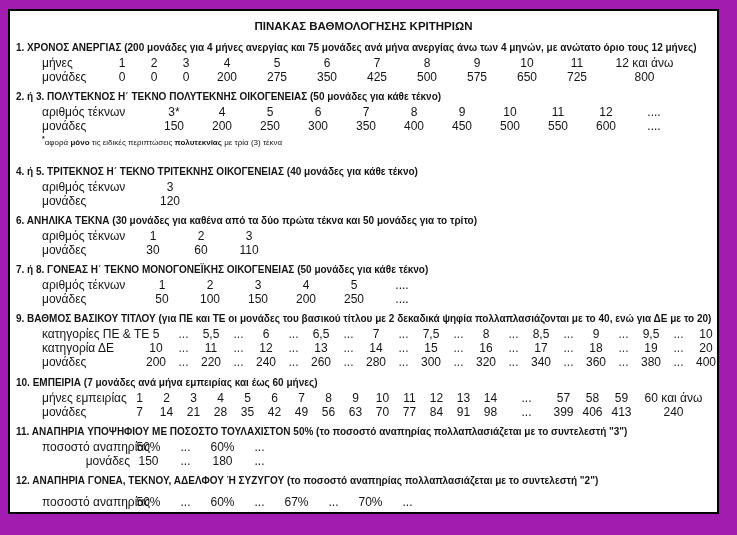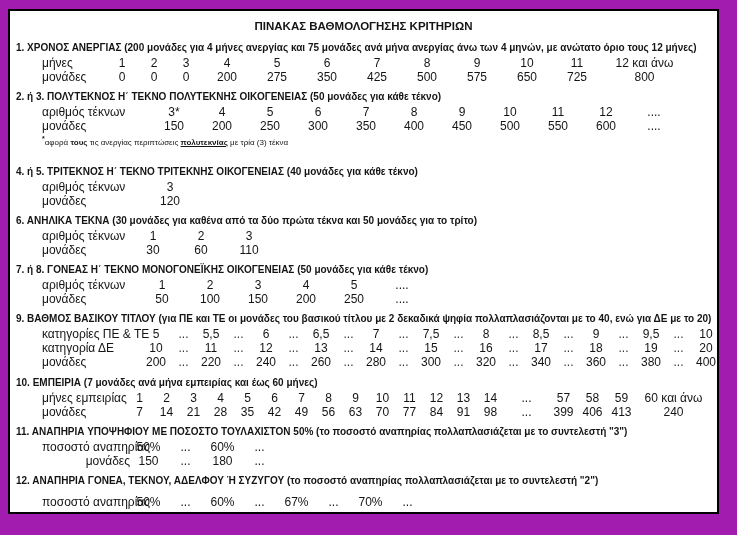"τους" span.fn-bold { text: τους -> μόνο }
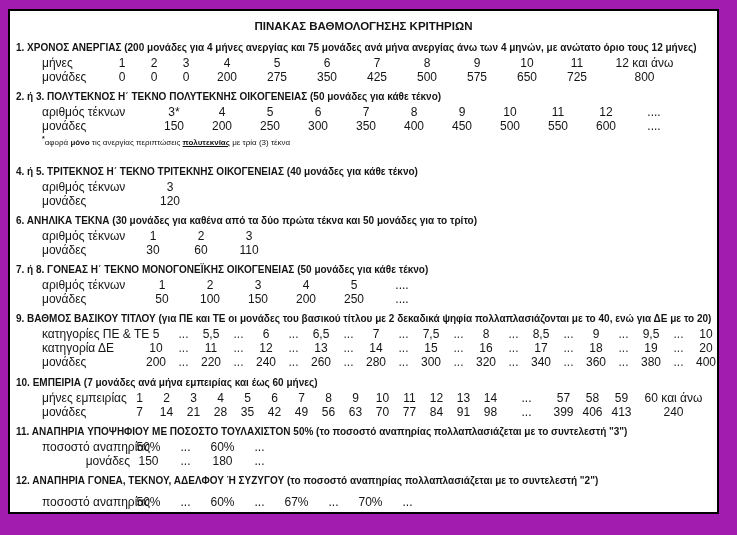"τις ανεργίας περιπτώσεις" span { text: ανεργίας -> ειδικές }
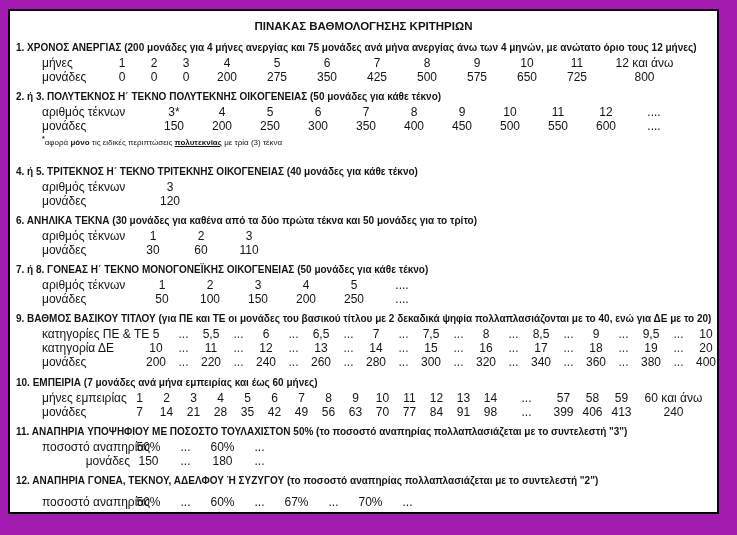"πολυτεκνίας" .fn-bu { text-decoration: underline -> none }
